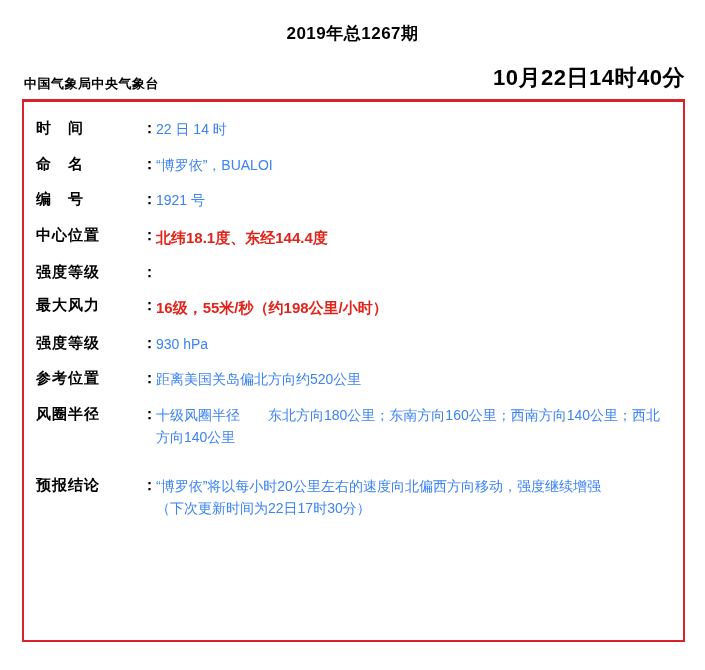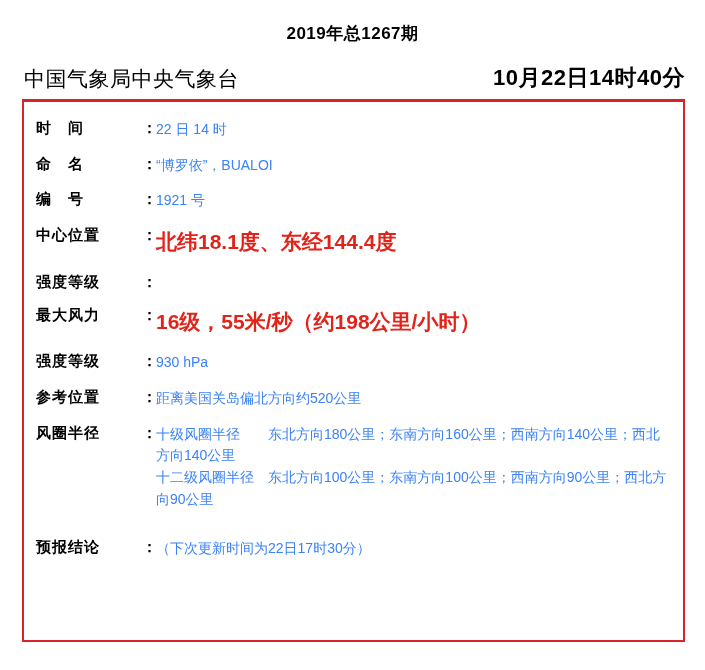"中国气象局中央气象台" .org-name { font-size: 21px -> 13px; font-weight: normal -> bold }
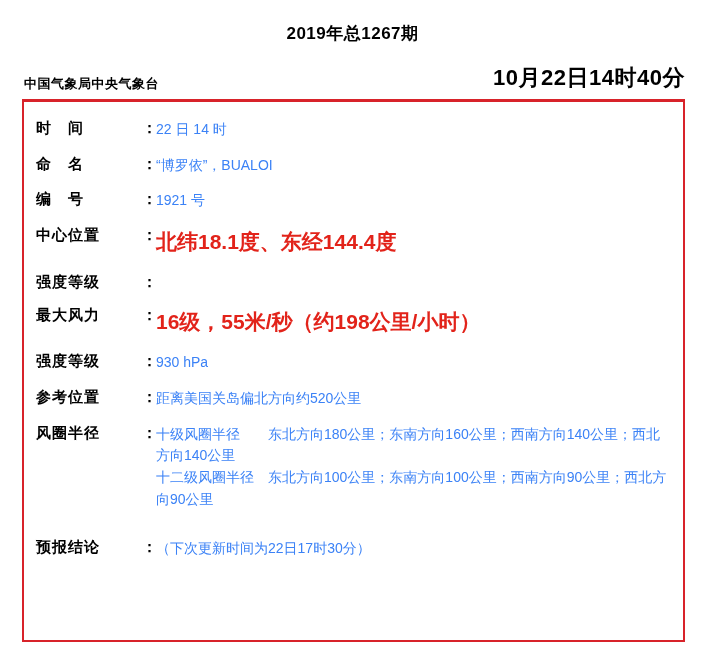"北纬18.1度、东经144.4度" .value.red { font-size: 21px -> 15px }
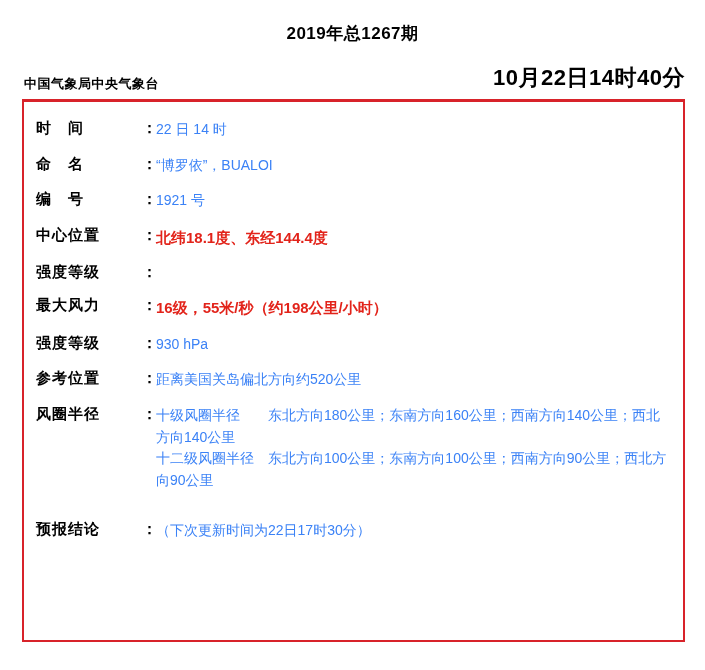"十二级风圈半径" span.line { html: <span>十二级风圈半径 东北方向100公里；东南方向100公里；西南方向90公里；西北方向90公里</span> -> none }
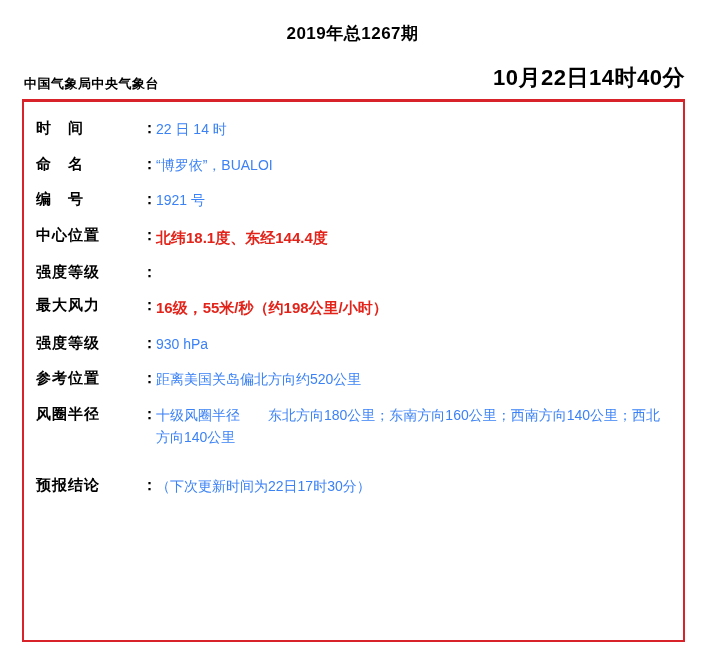"“博罗依”将以每小时20公里左右的速度向北偏西方向移动，强度继续增强" span.line { html: none -> <span>“博罗依”将以每小时20公里左右的速度向北偏西方向移动，强度继续增强</span> }
